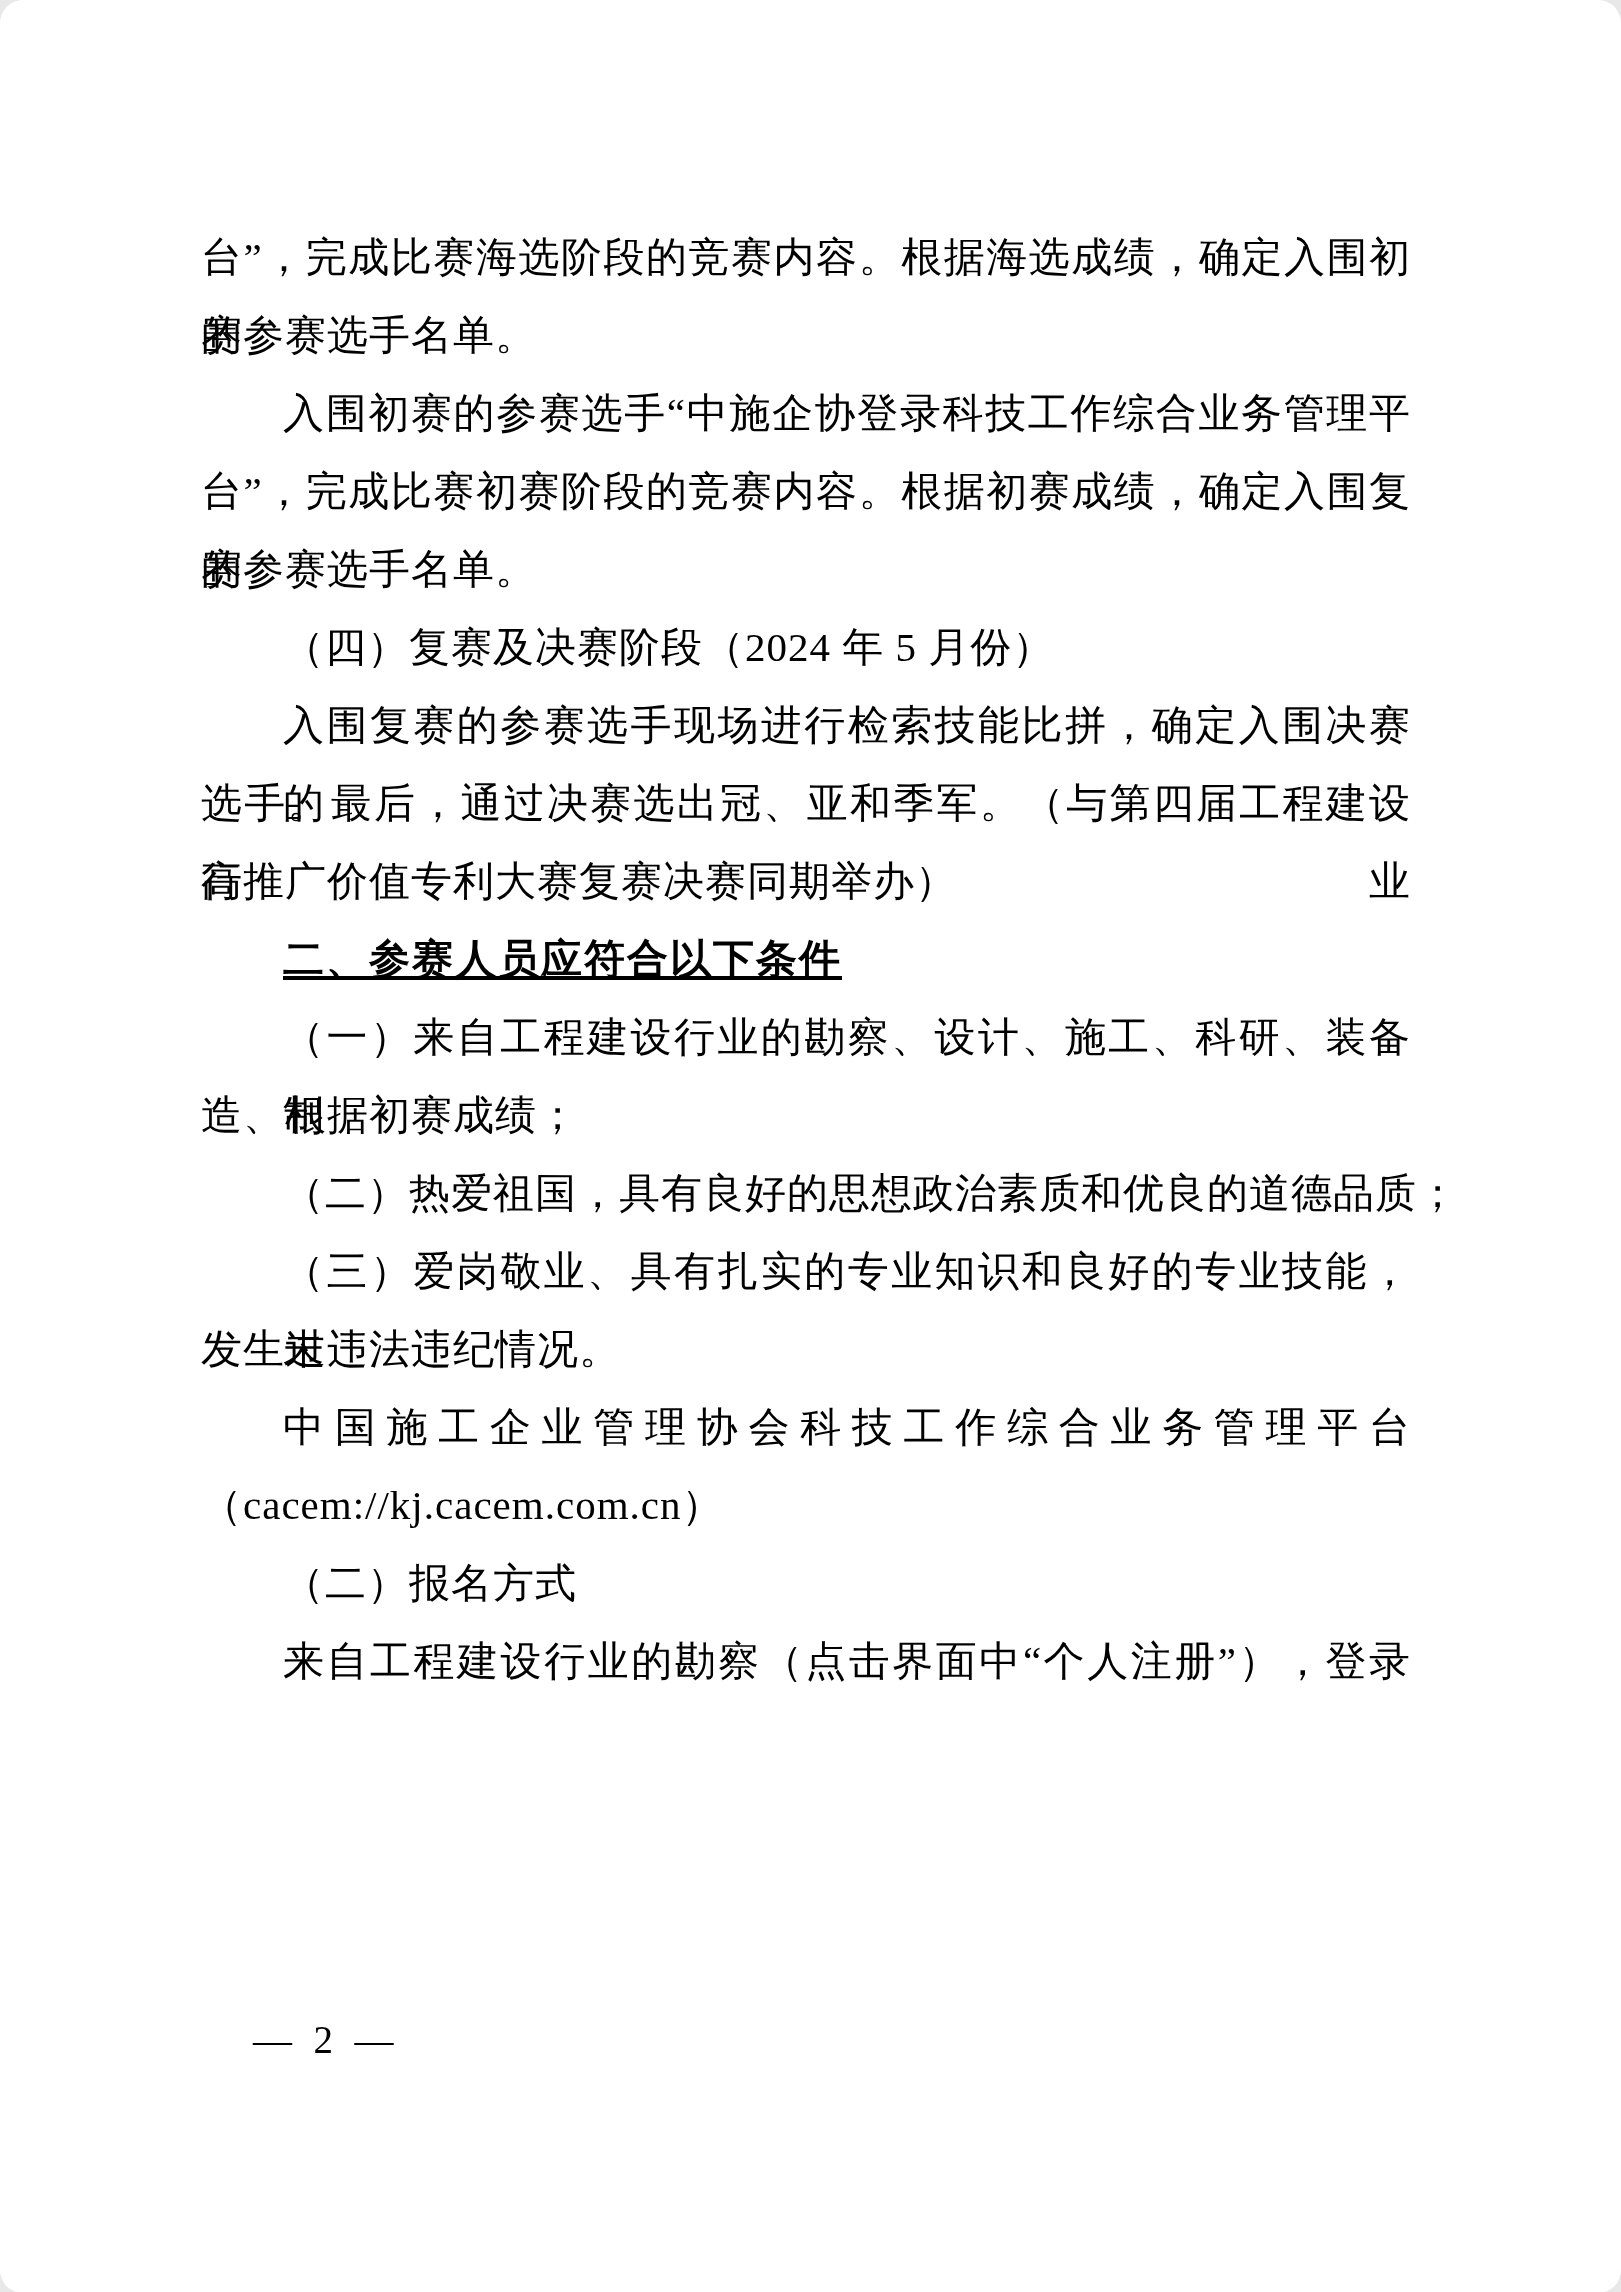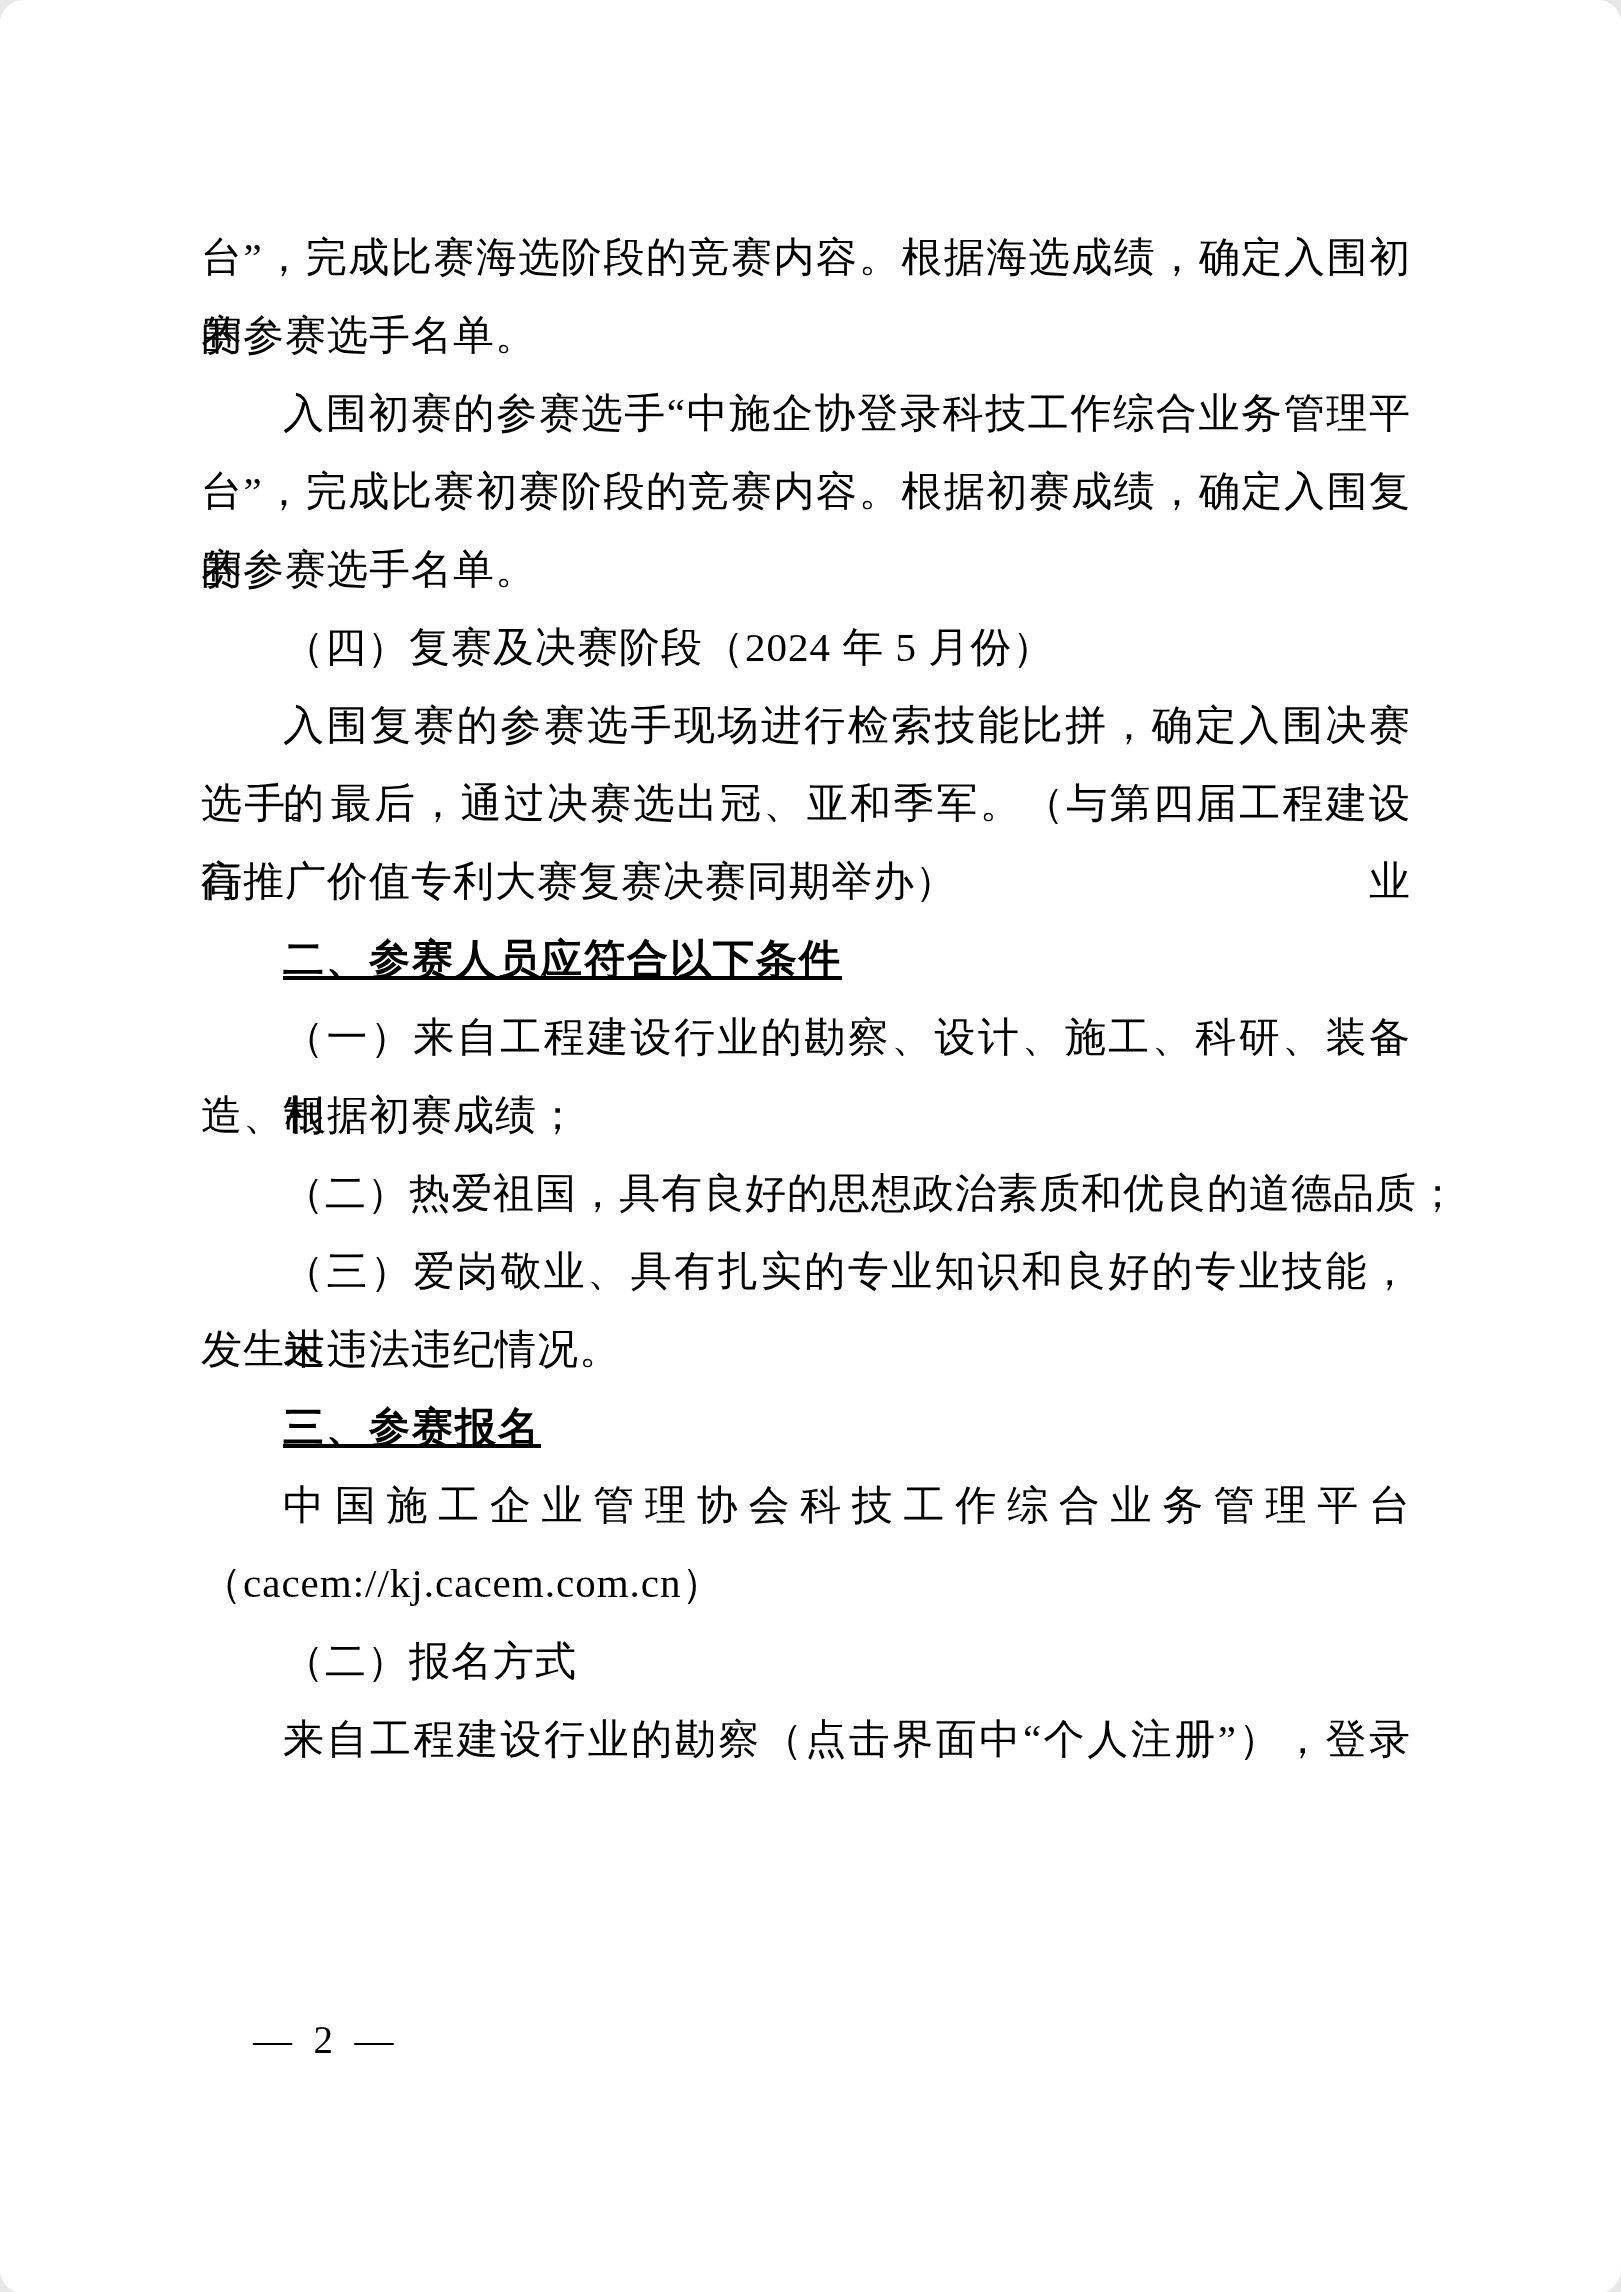"三、参赛报名" div.line { html: <div>三、参赛报名</div> -> none }
